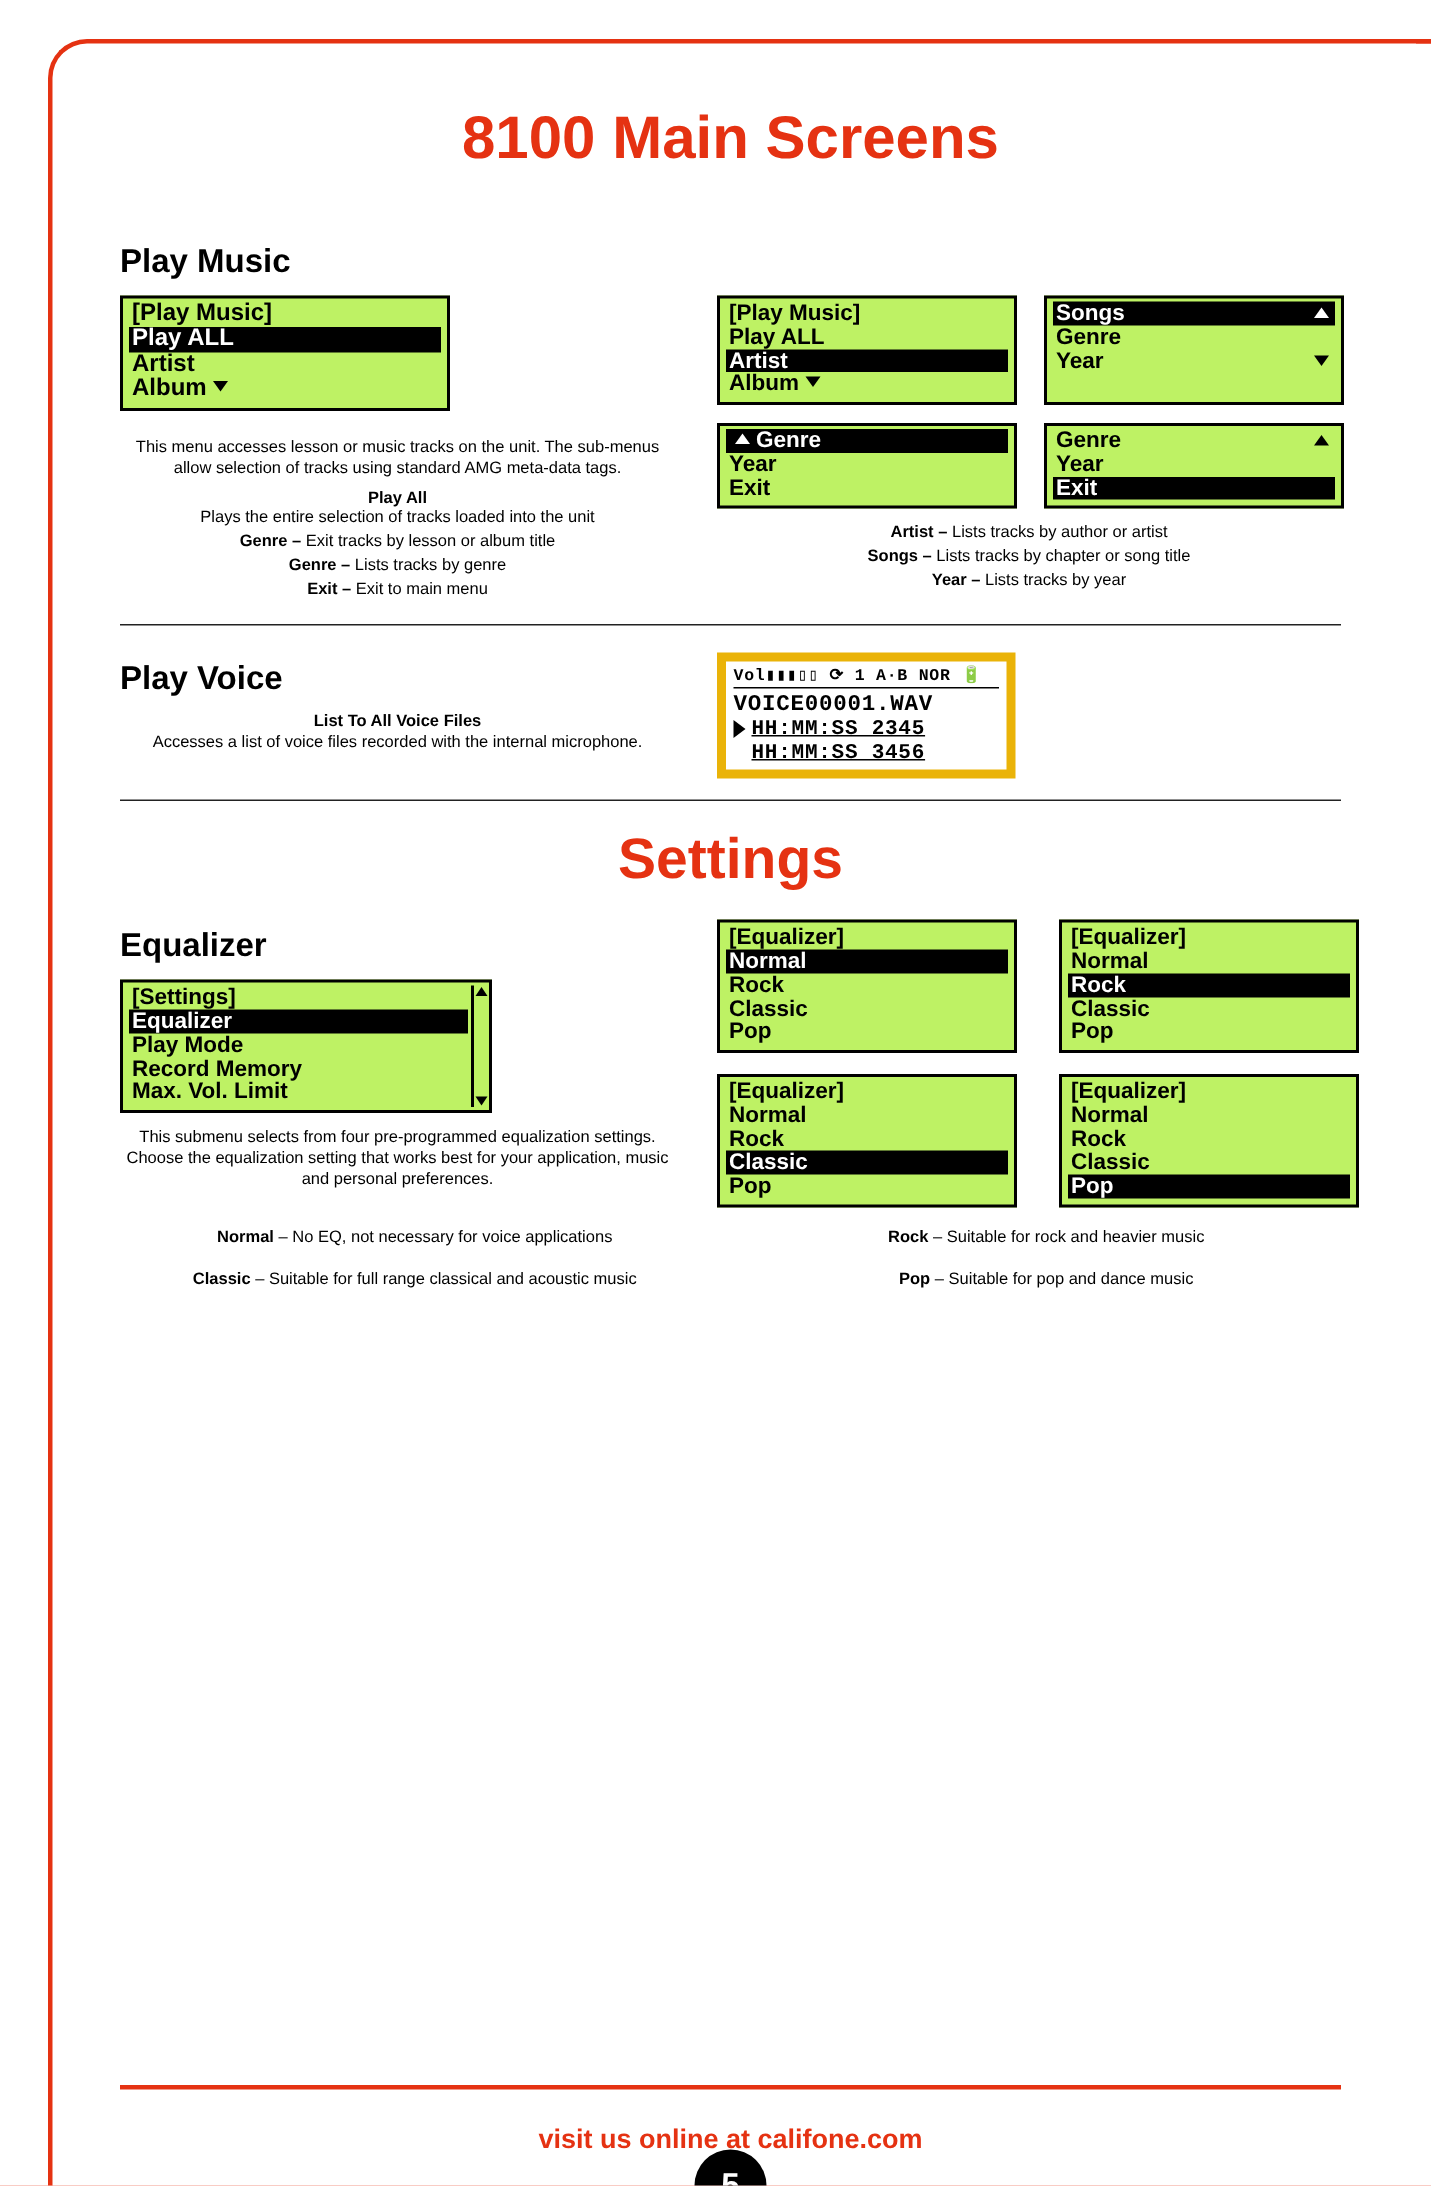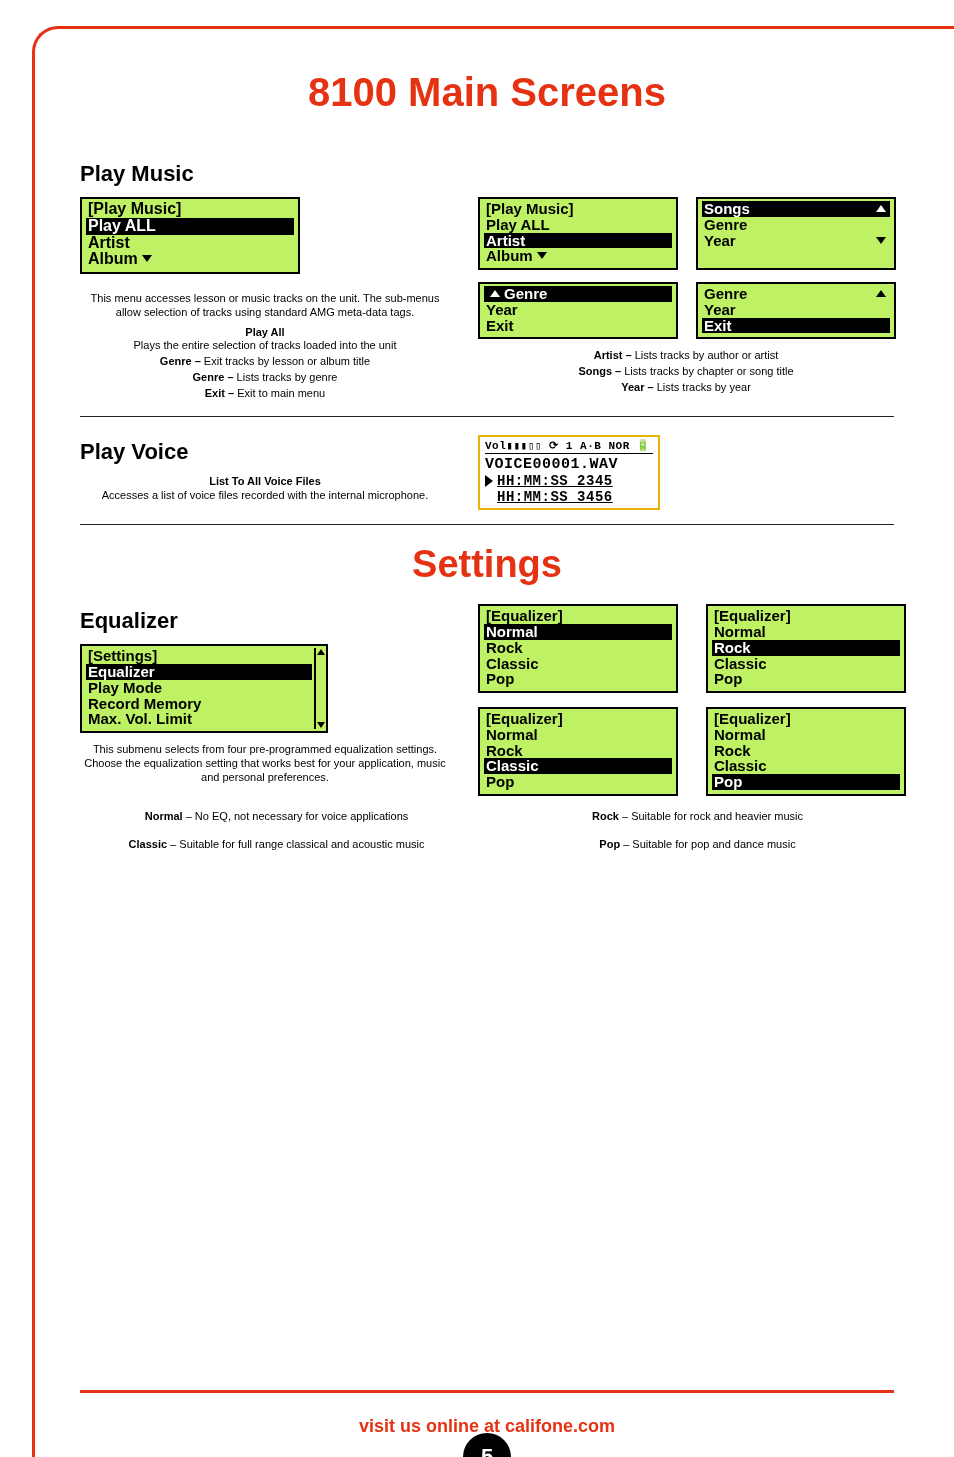"Vol▮▮▮▯▯ ⟳ 1 A·B NOR" .voicebox { border: 2px solid #eab308 -> 6px solid #eab308; width: 182px -> 199px }
